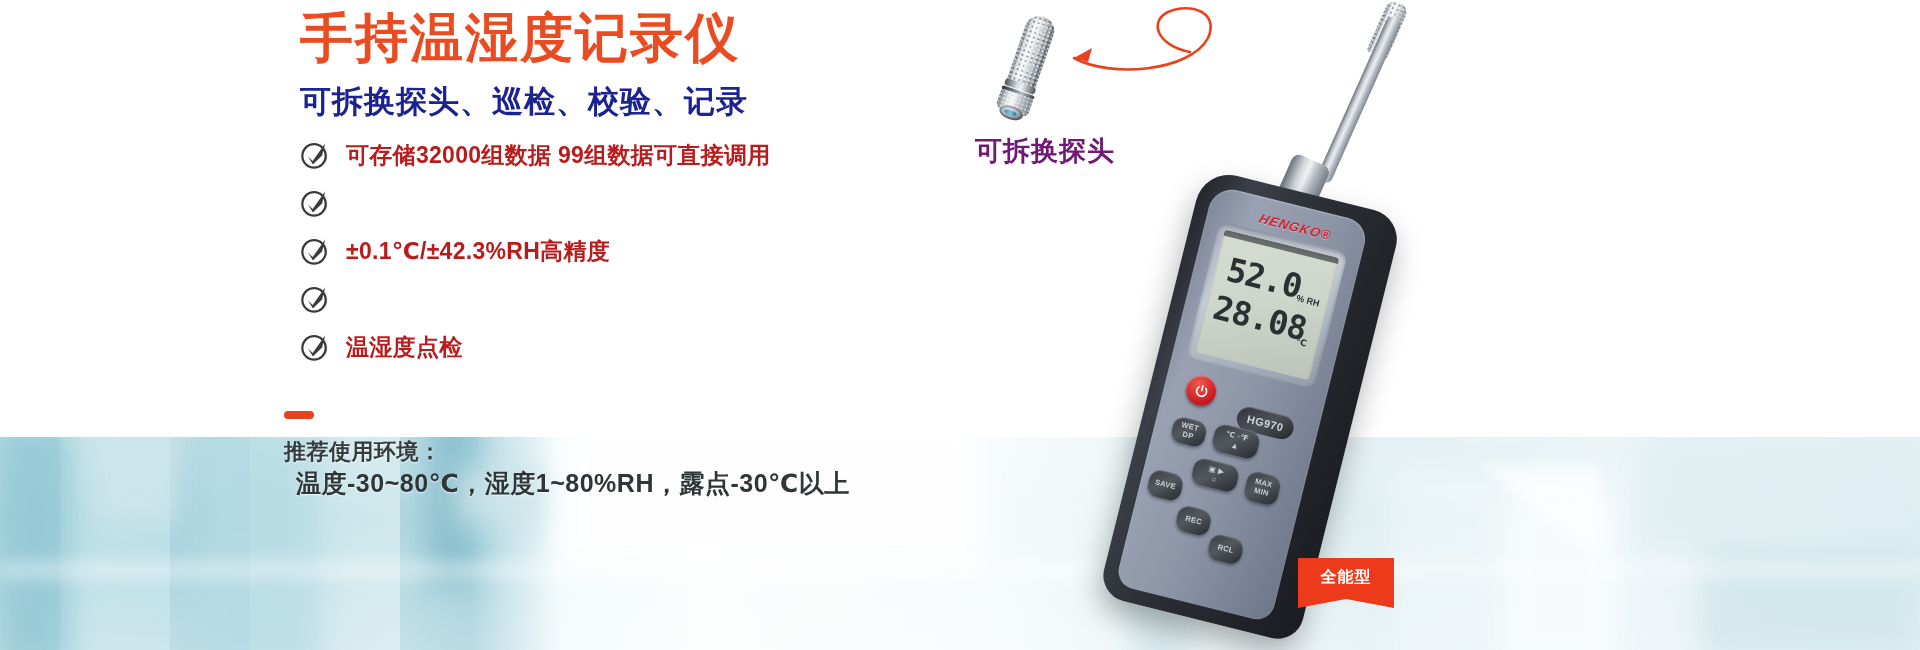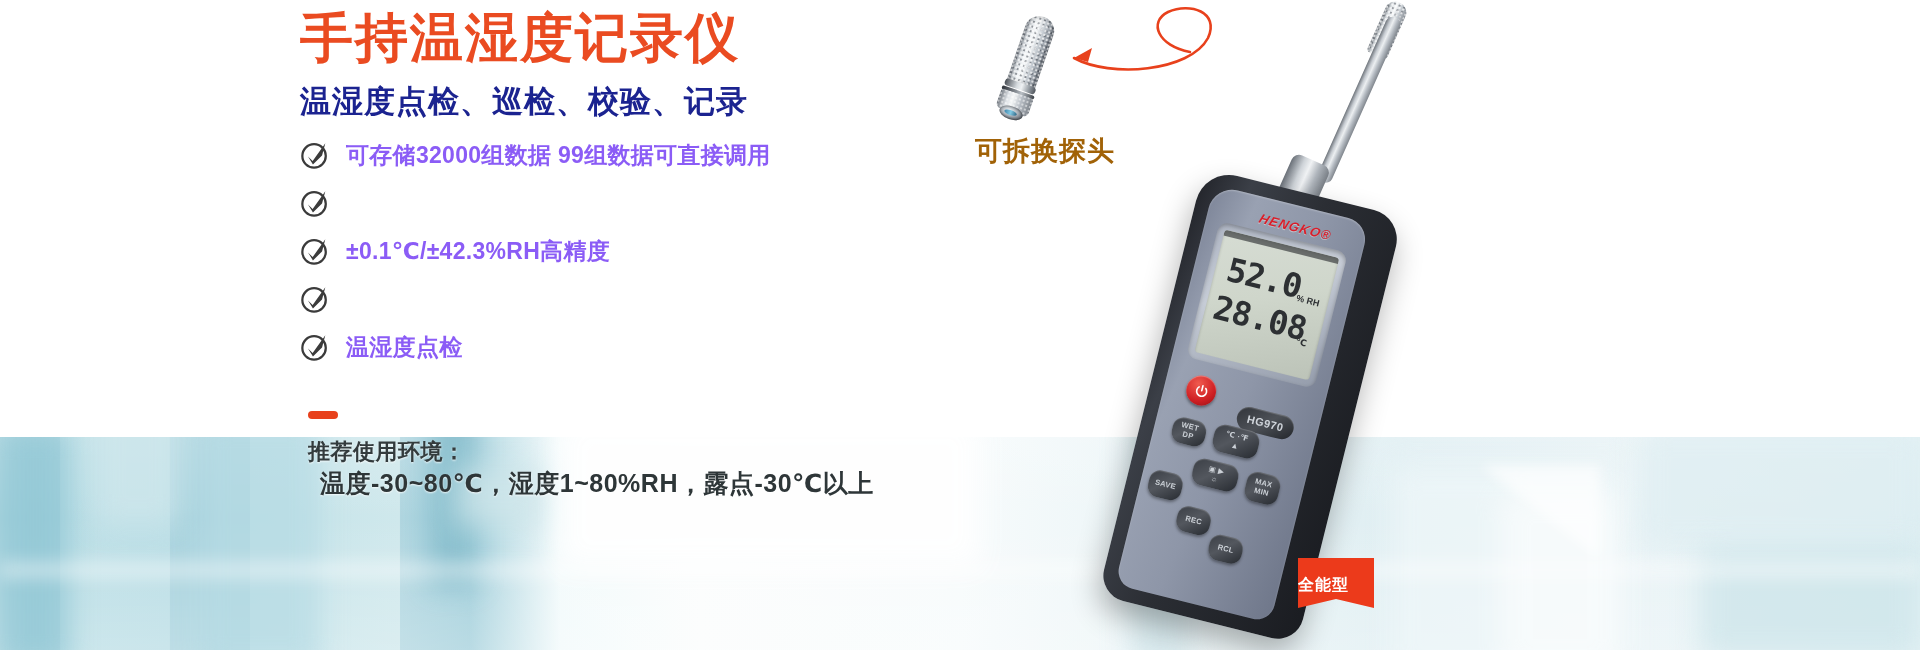"温湿度点检、巡检、校验、记录" div { text: 温湿度点检 -> 可拆换探头 }
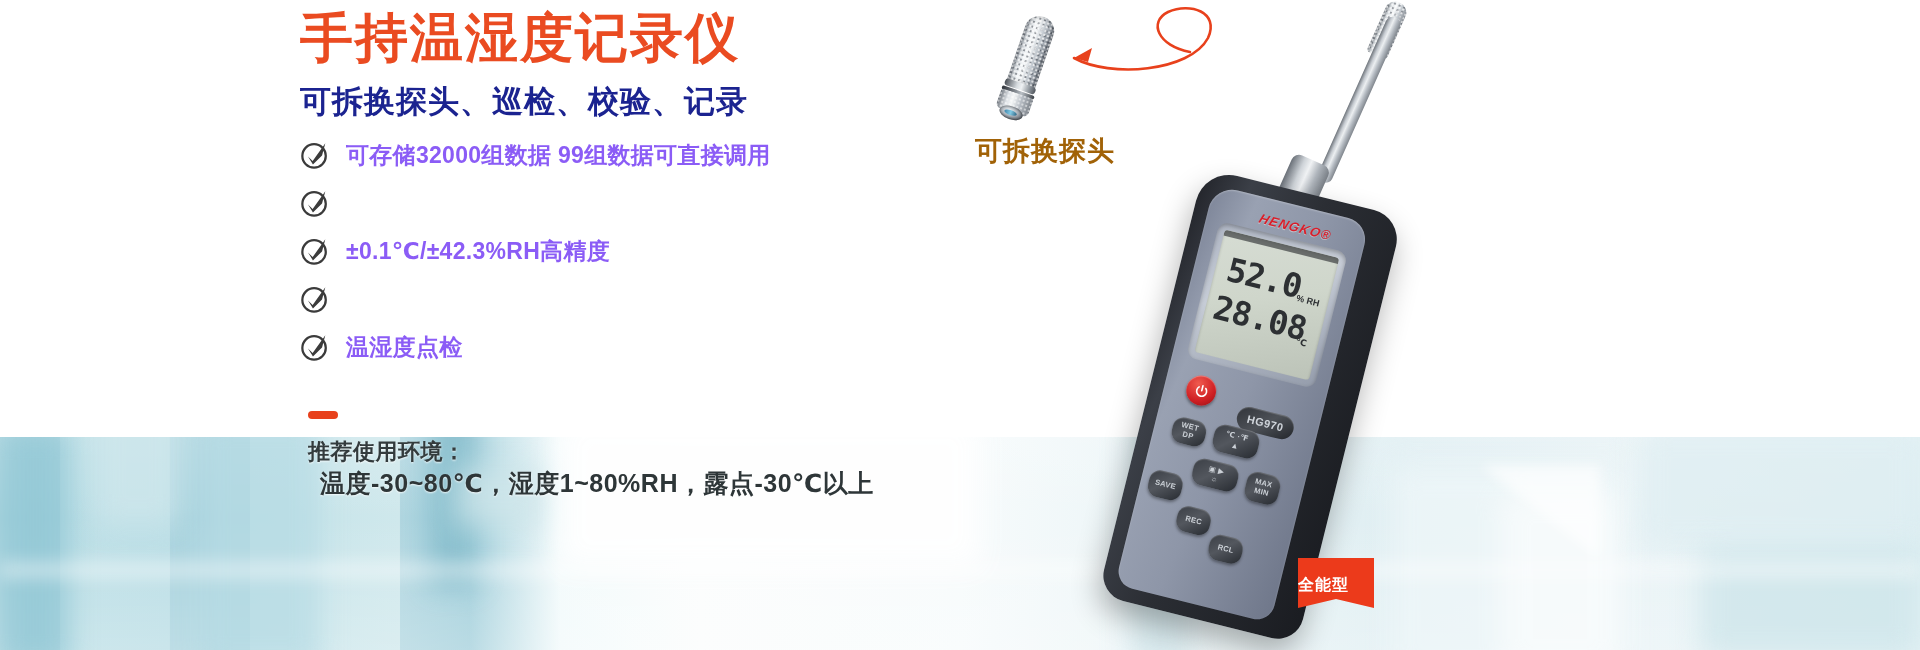"可存储32000组数据 99组数据可直接调用" .feature-text { color: #8b5cf6 -> #b91c1c }
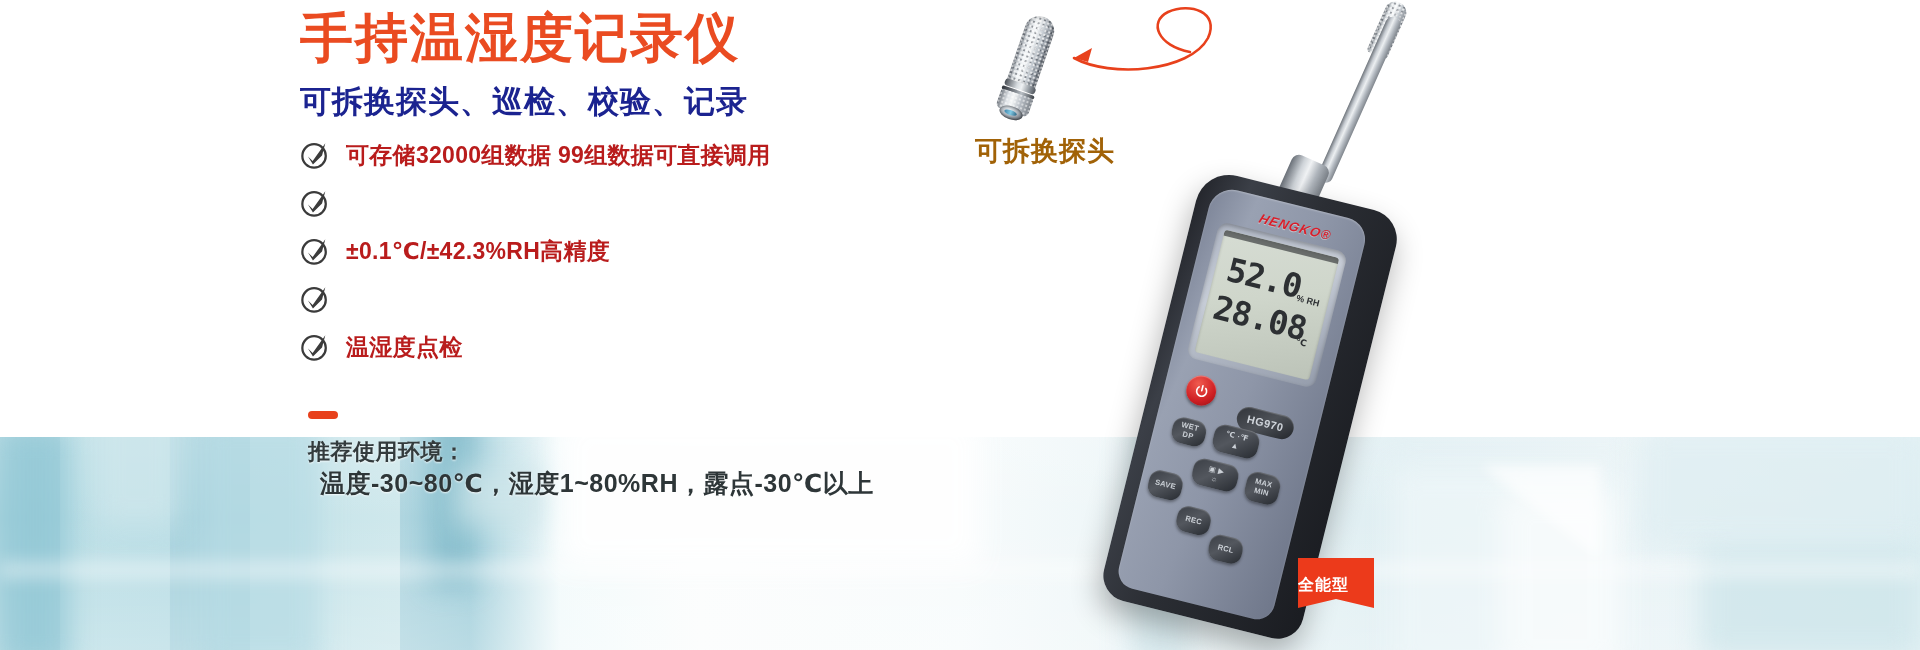"可拆换探头" #probe-label { color: #a16207 -> #701a75 }
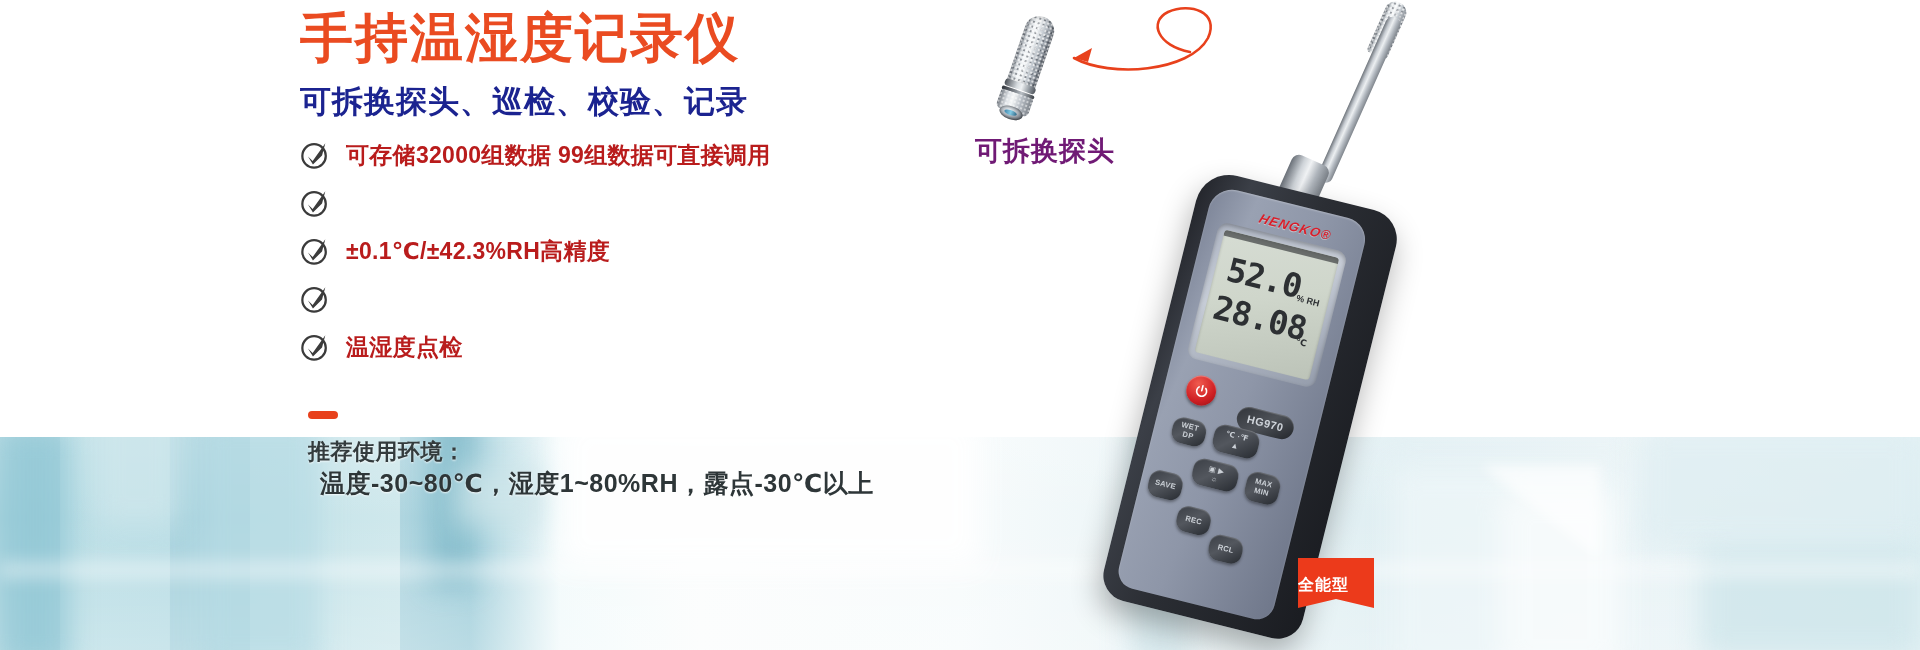"推荐使用环境：" #env-text { left: 308px -> 284px }
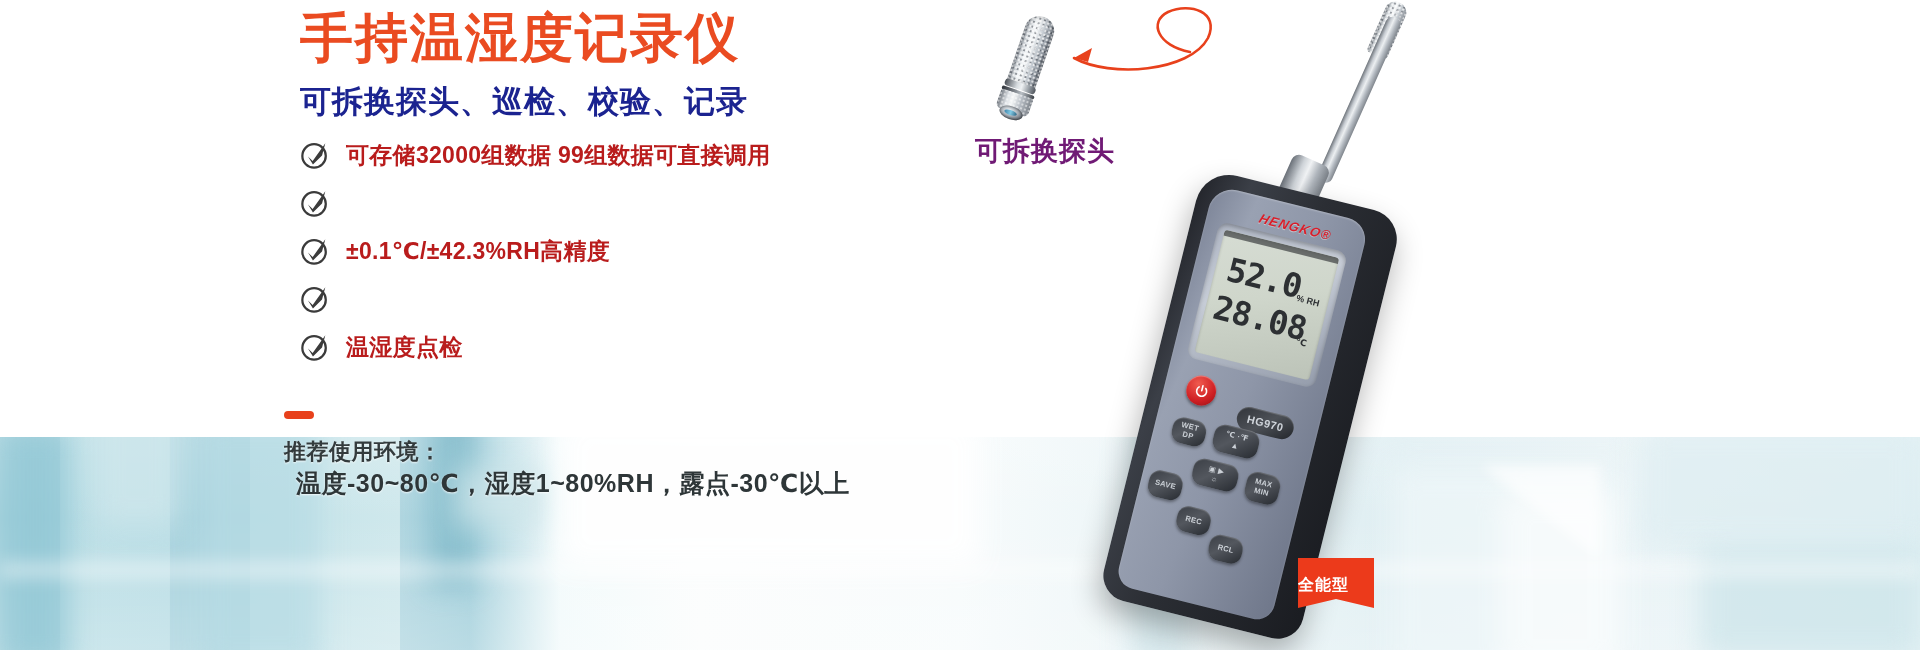"全能型" #ribbon { justify-content: none -> center; padding-top: 17px -> 9px; width: 76px -> 96px }
